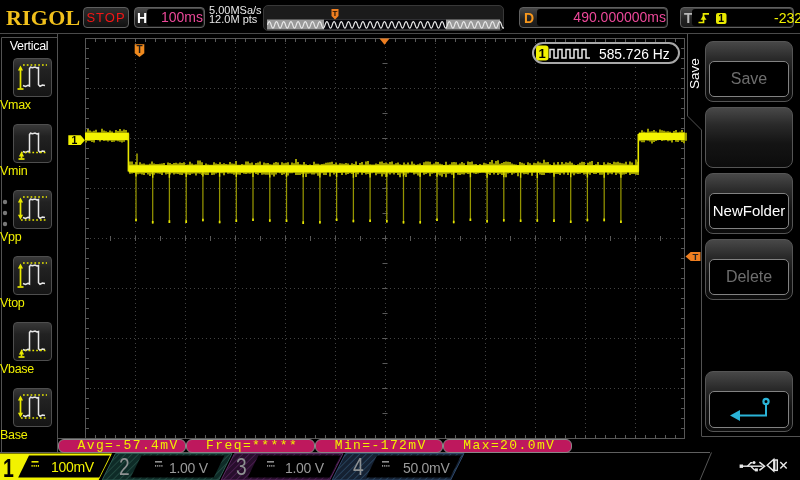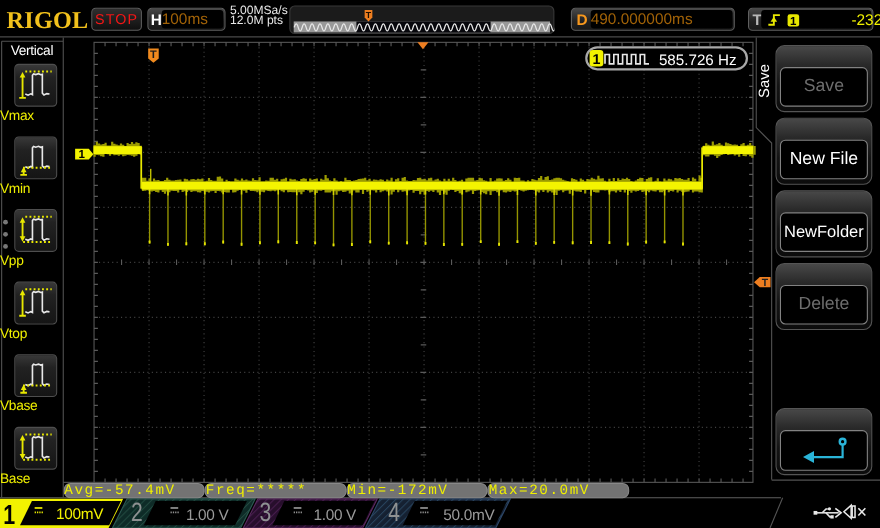"100ms" .tinner { color: #a16207 -> #ec4899; text-align: left -> right }
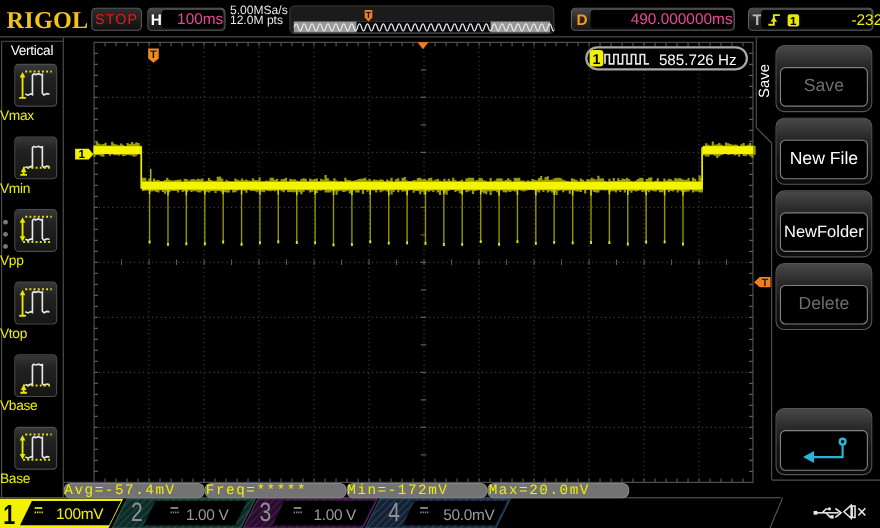"New File" div.rinner { html: <div>New File</div> -> none }
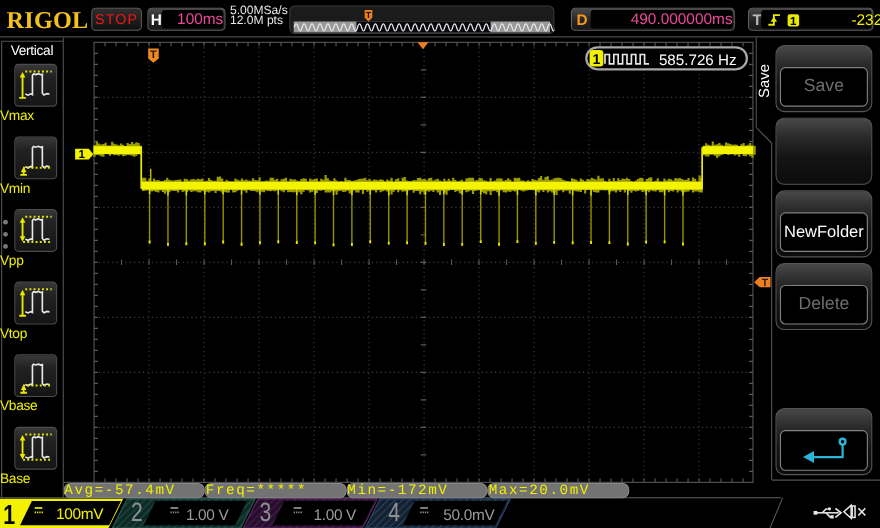"Avg=-57.4mV" .pill { background: #737373 -> #be185d; padding-left: 0 -> 19px }
